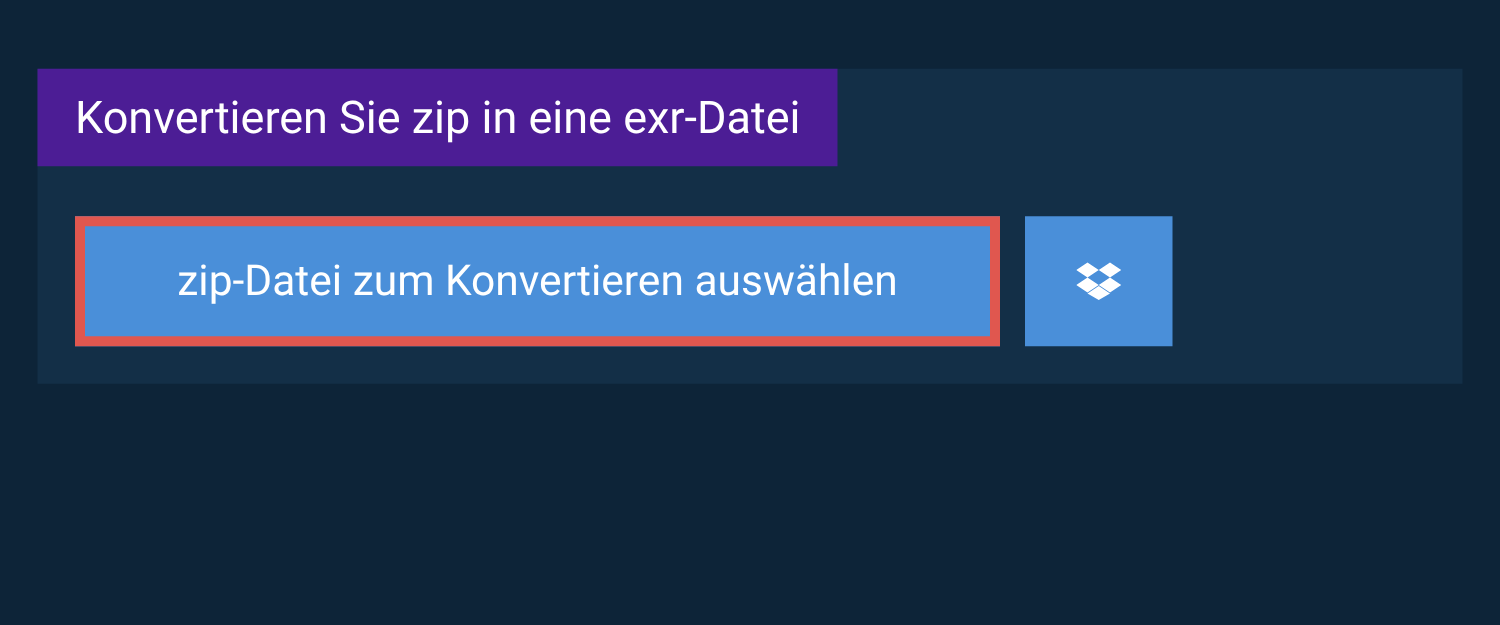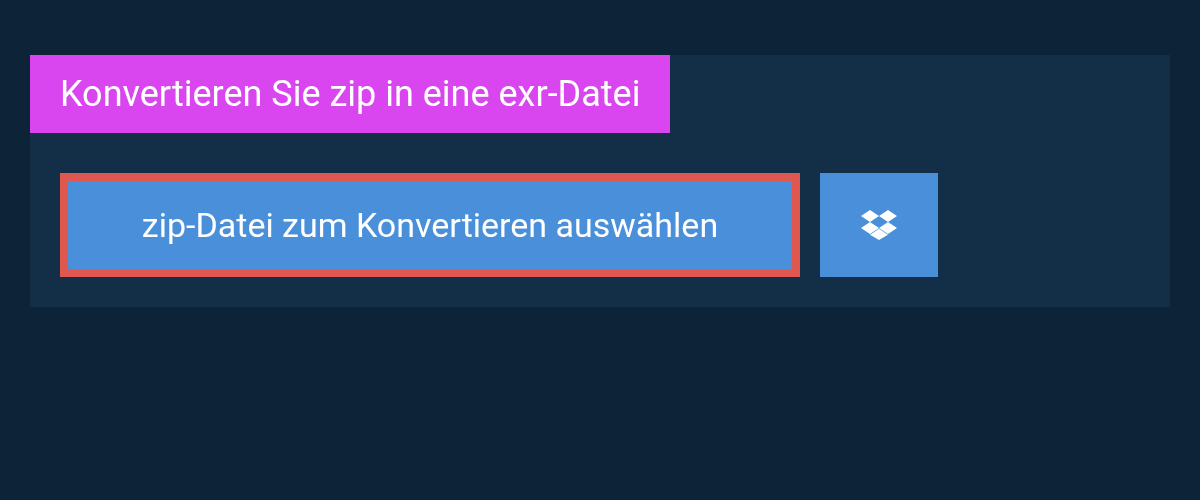"Konvertieren Sie zip in eine" .title-bar { background-color: #d946ef -> #4c1d95 }
